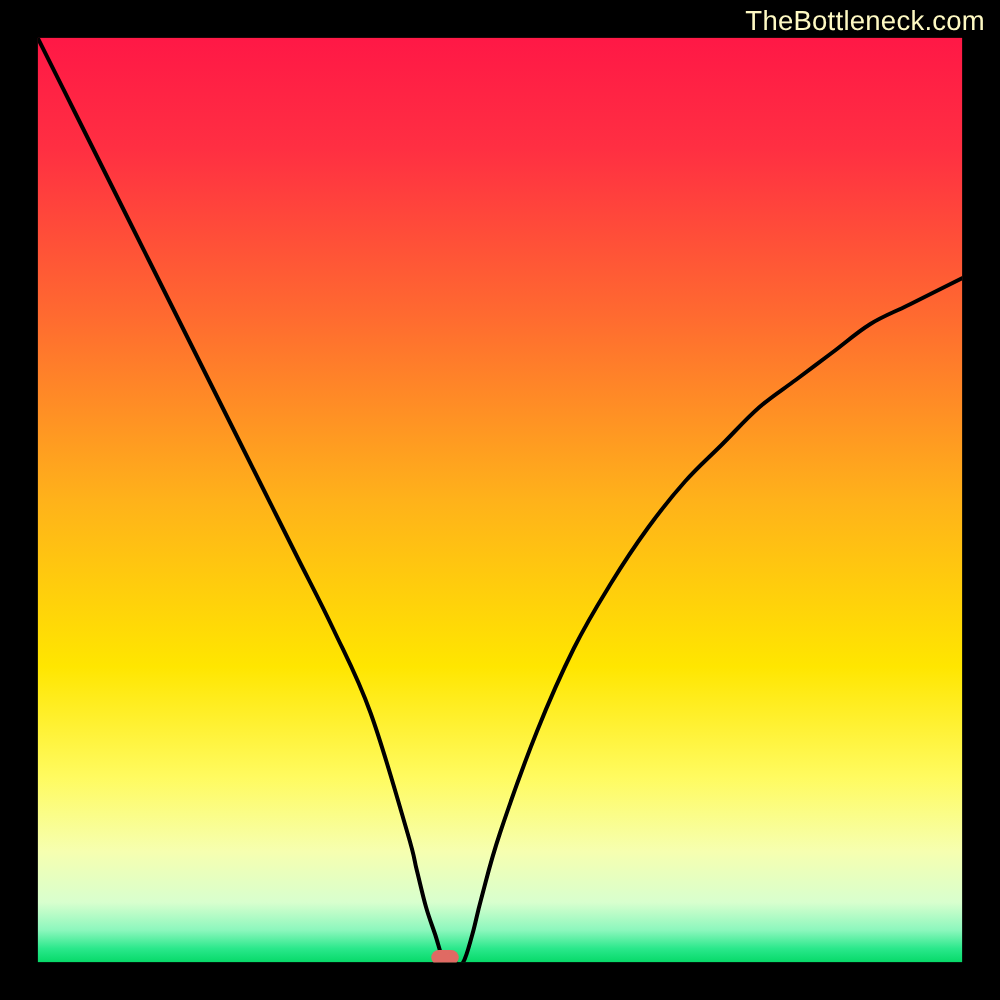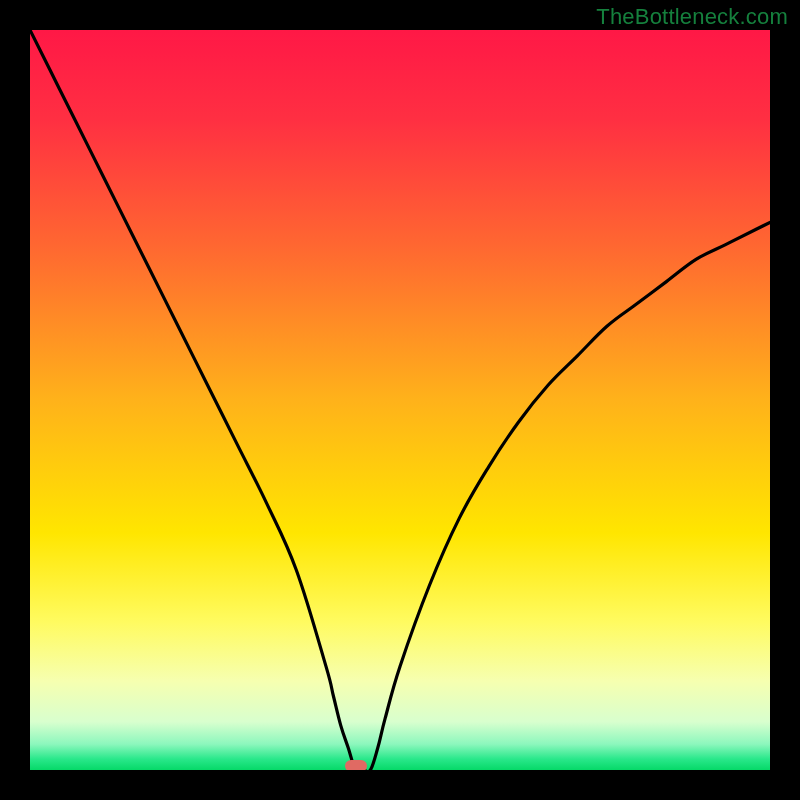"TheBottleneck.com" .watermark { color: #15803d -> #fef9c3 }
